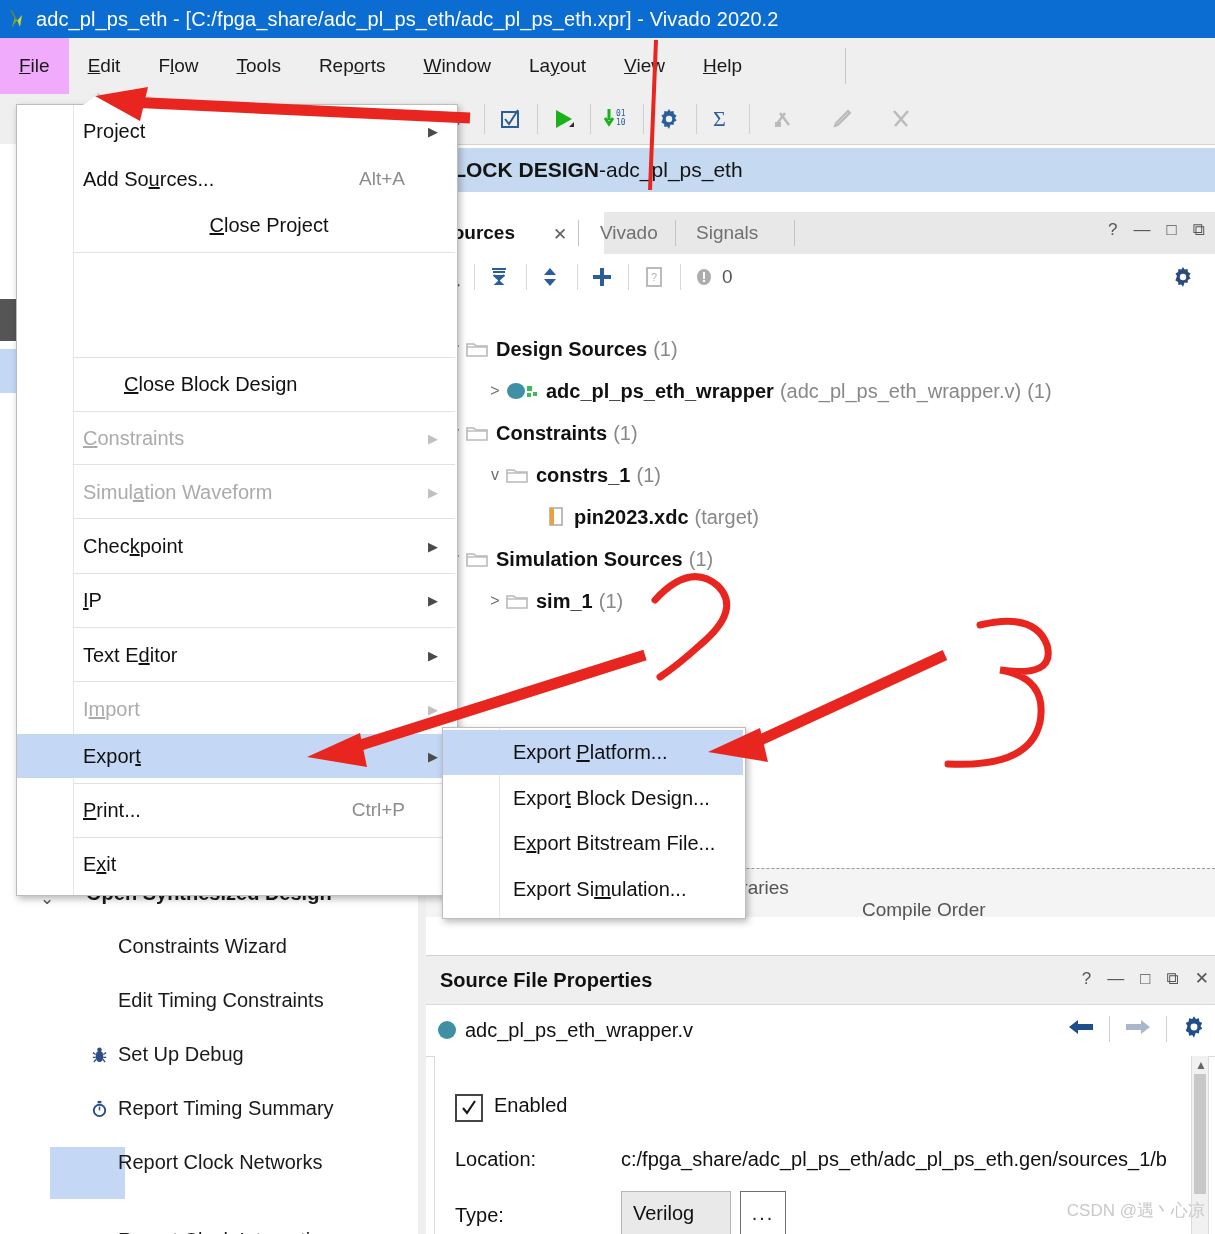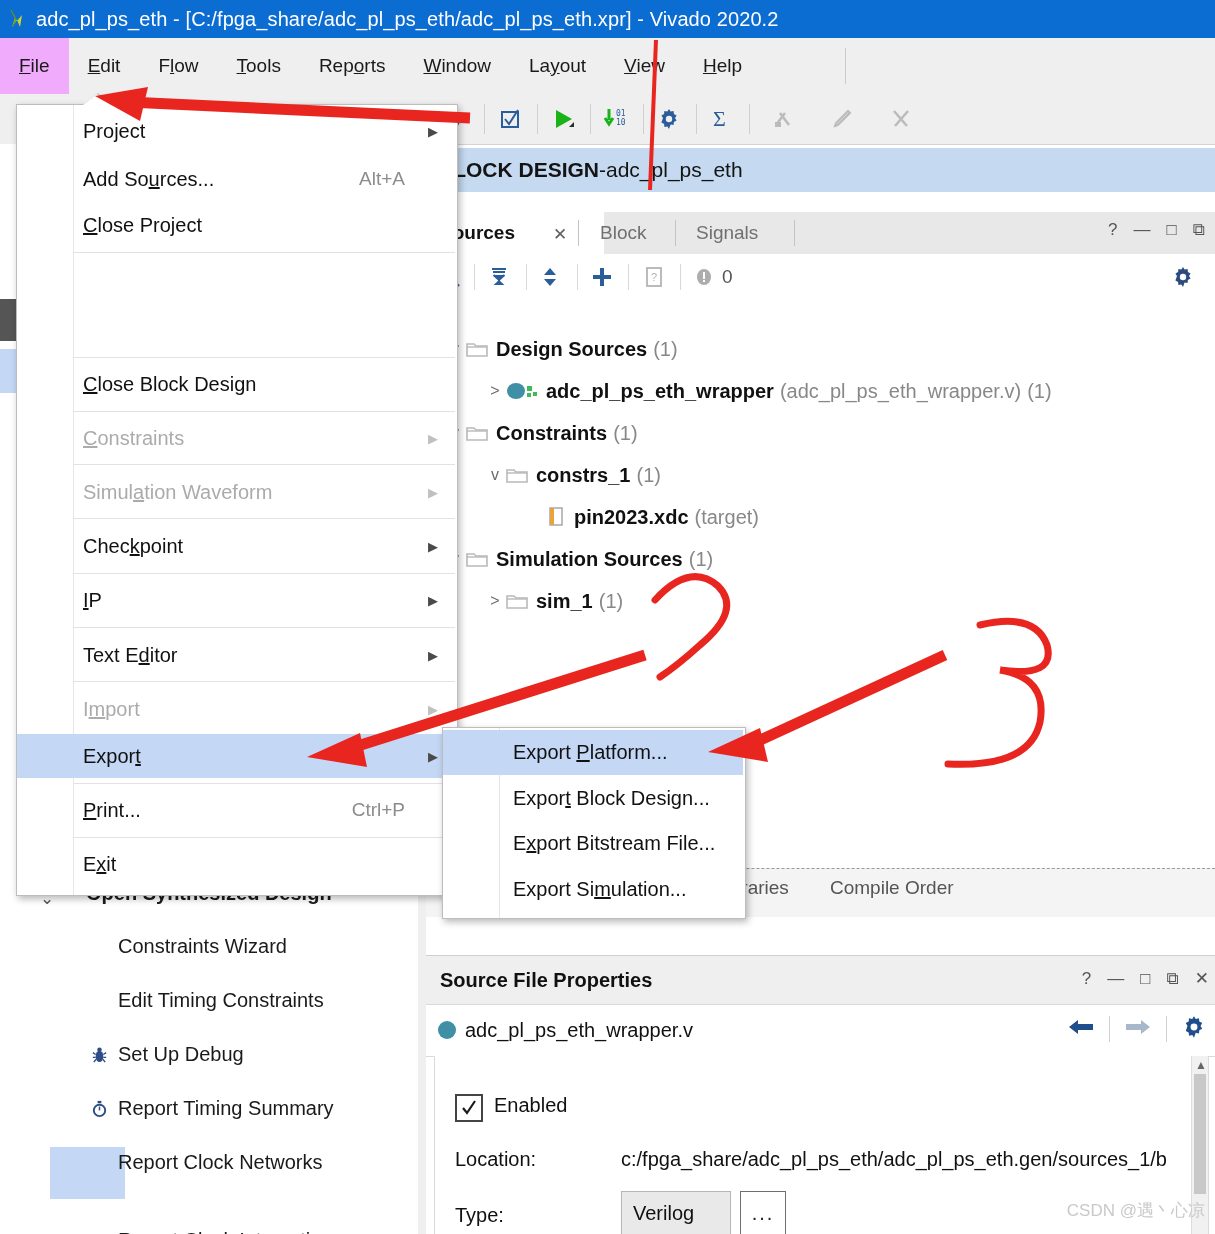"Close Project" div.fm-item { justify-content: none -> center }
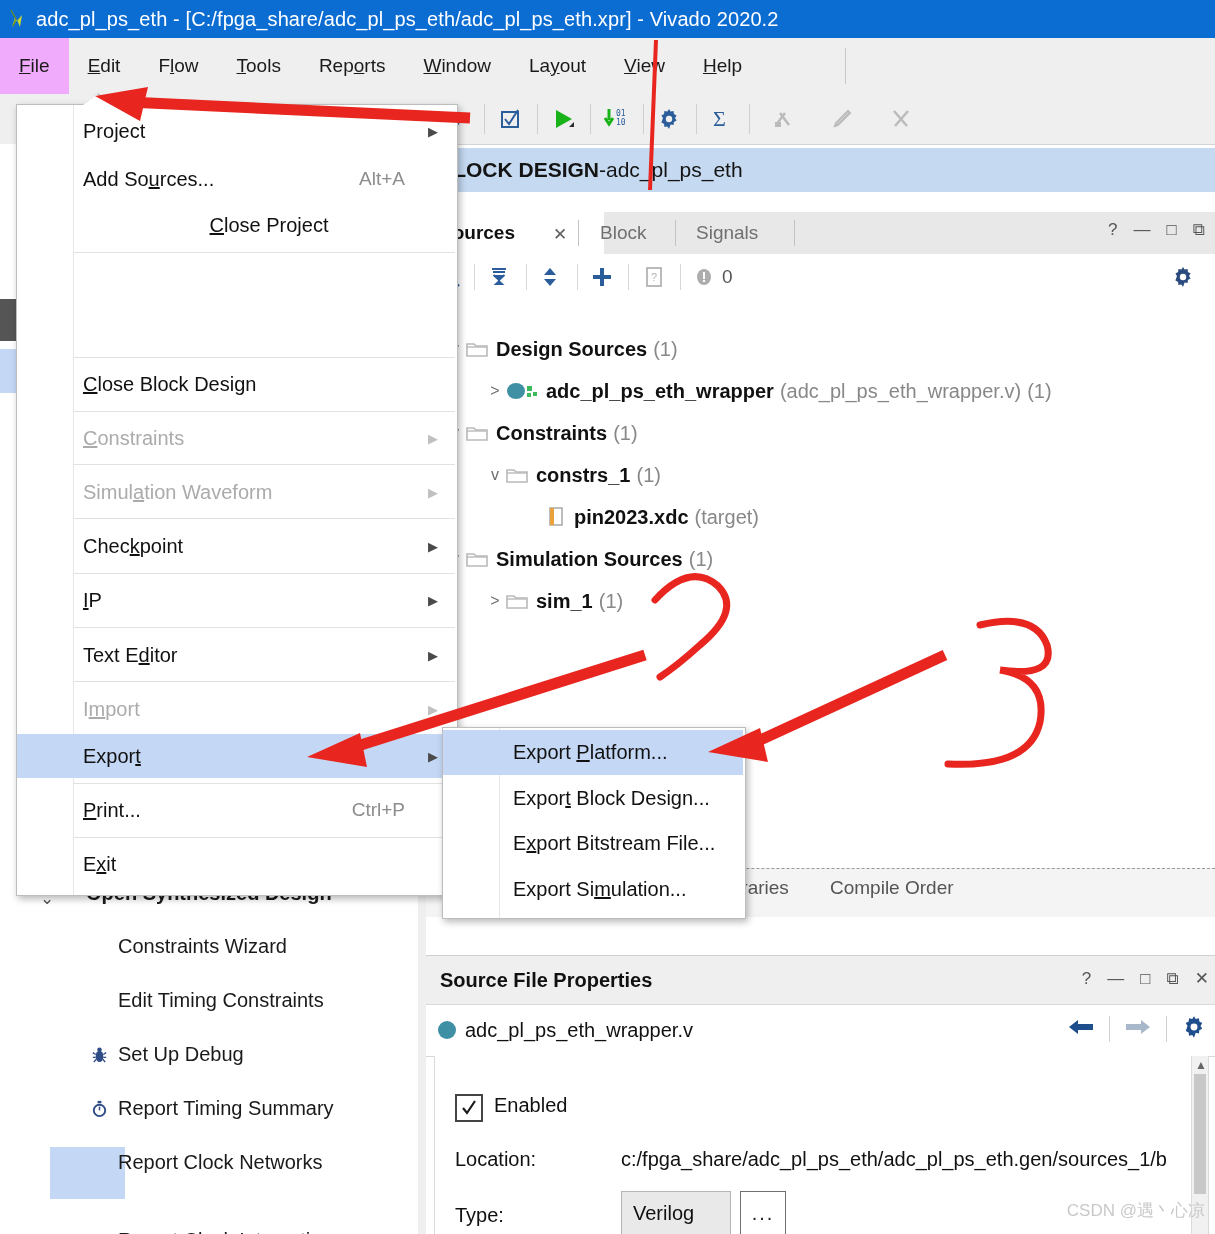"Block" span { text: Block -> Vivado }
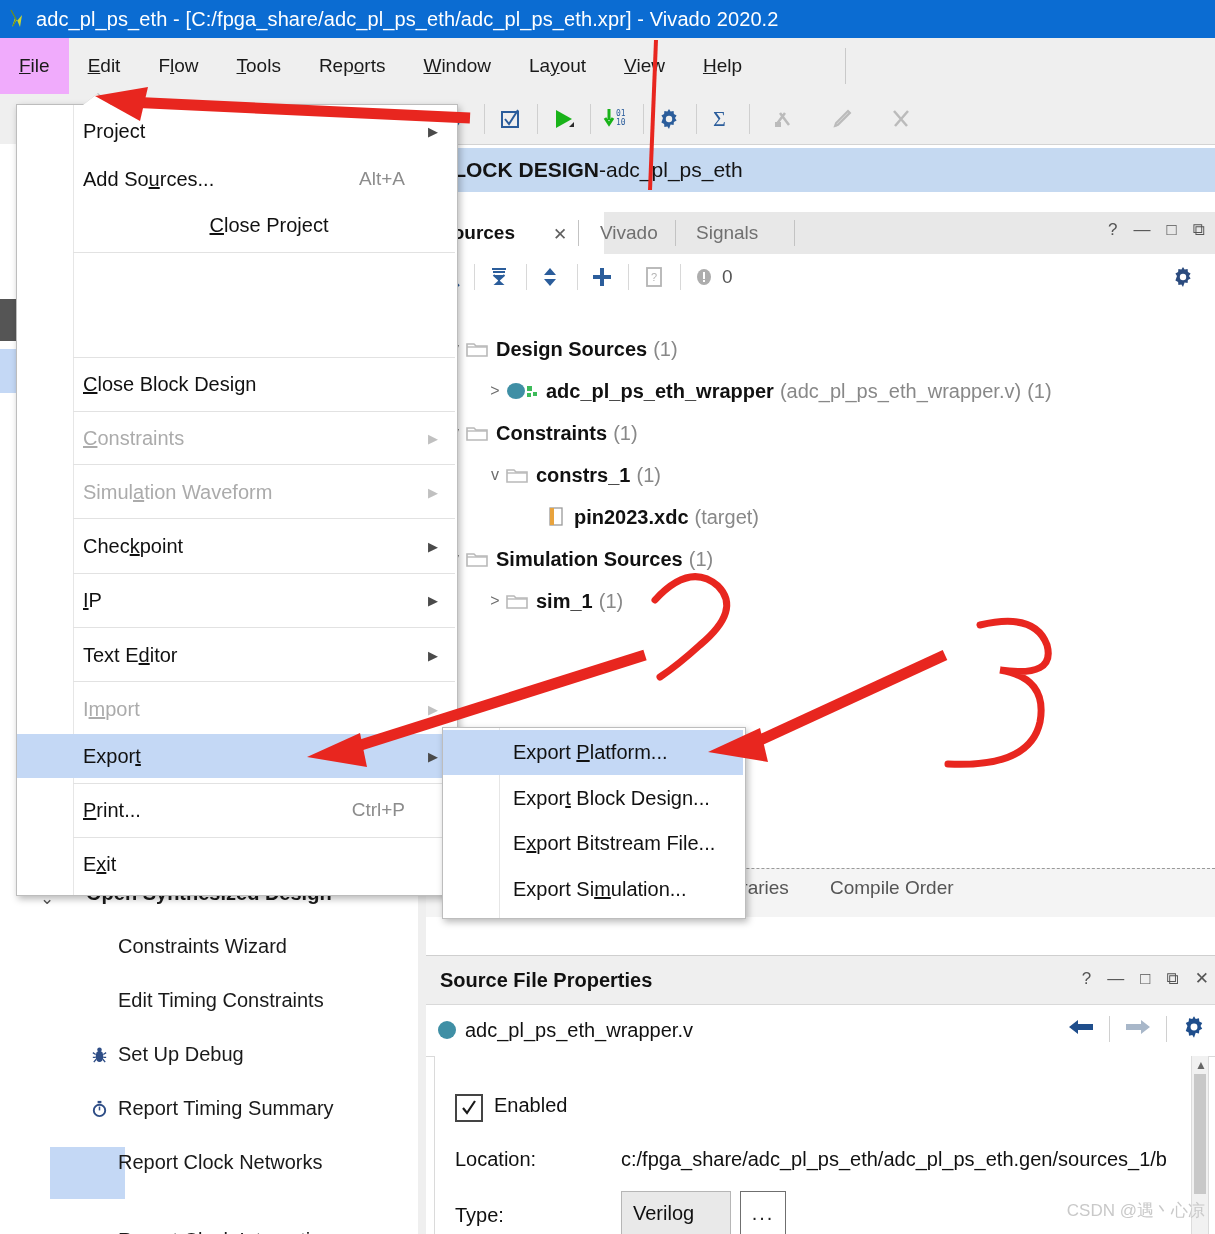"Close Block Design" div.fm-item { padding-left: none -> 41px }
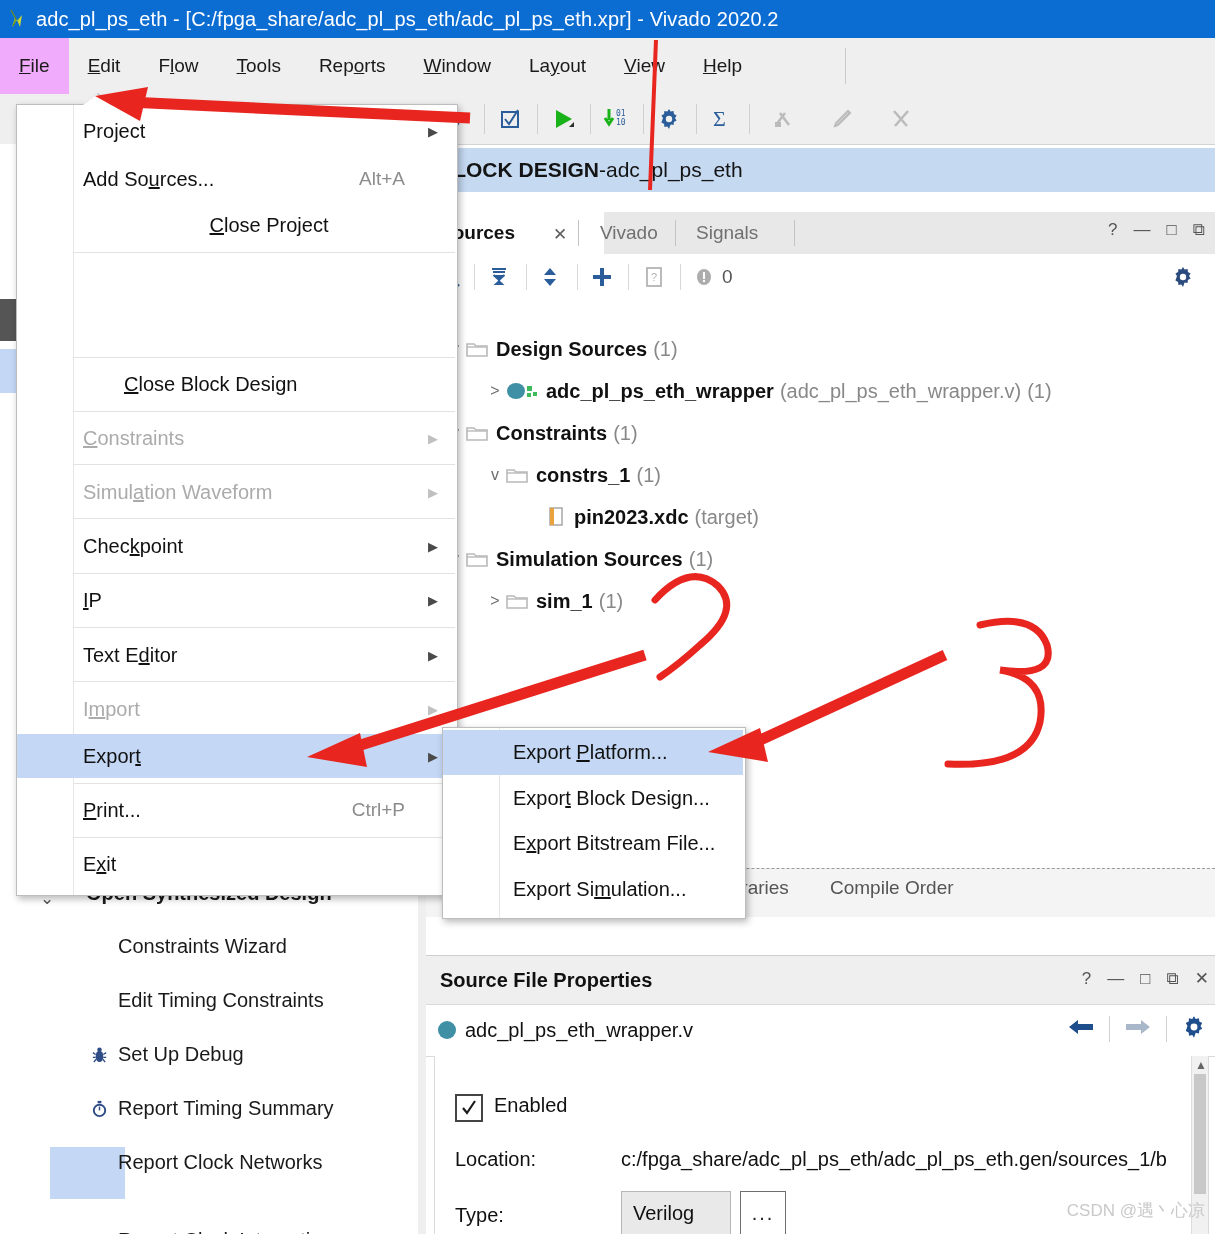"Compile Order" div.bt-tab { left: 404px -> 436px; margin-top: none -> 22px }
